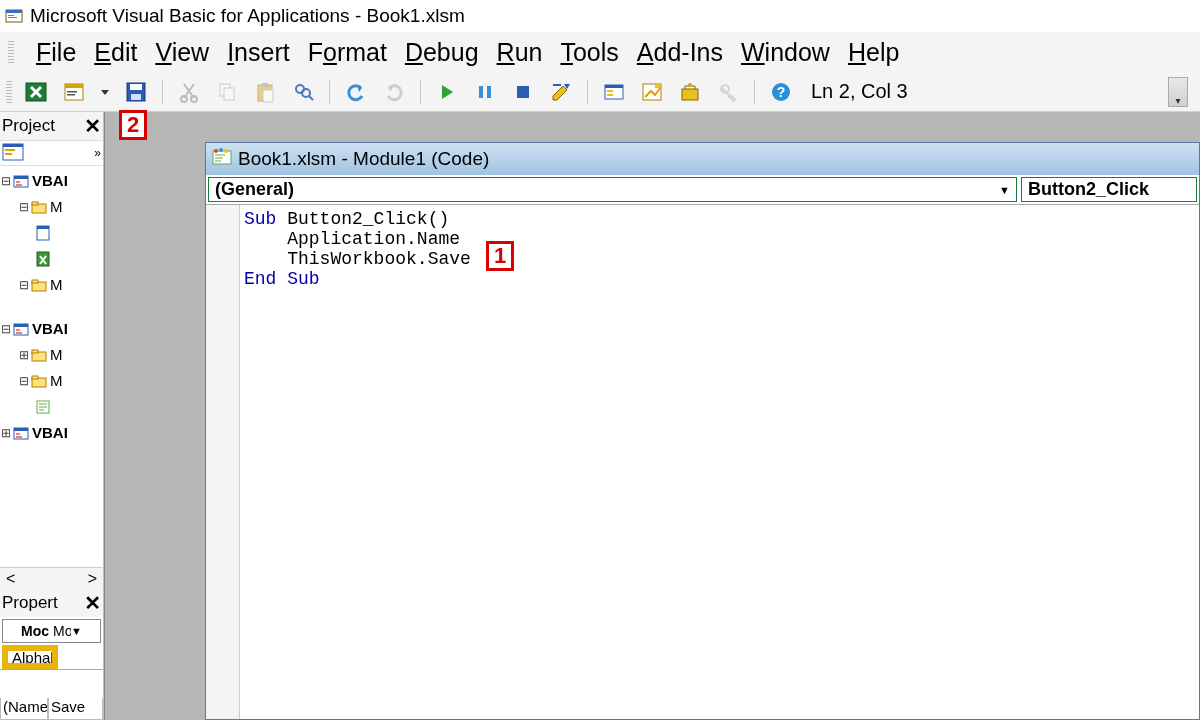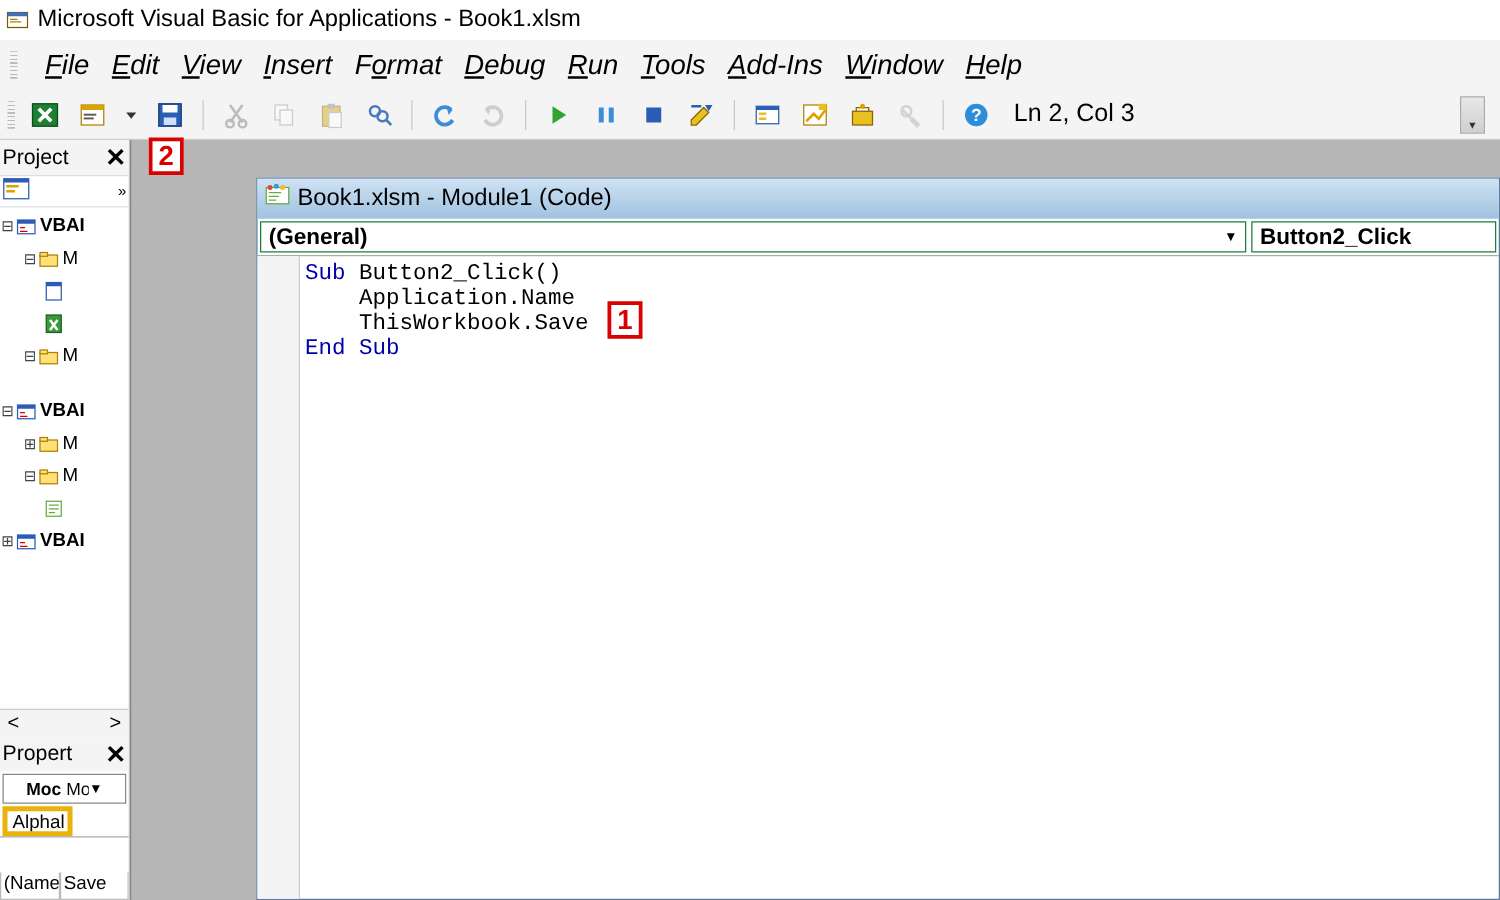"File" .menubar { font-size: 22px -> 25px; font-style: italic -> none }
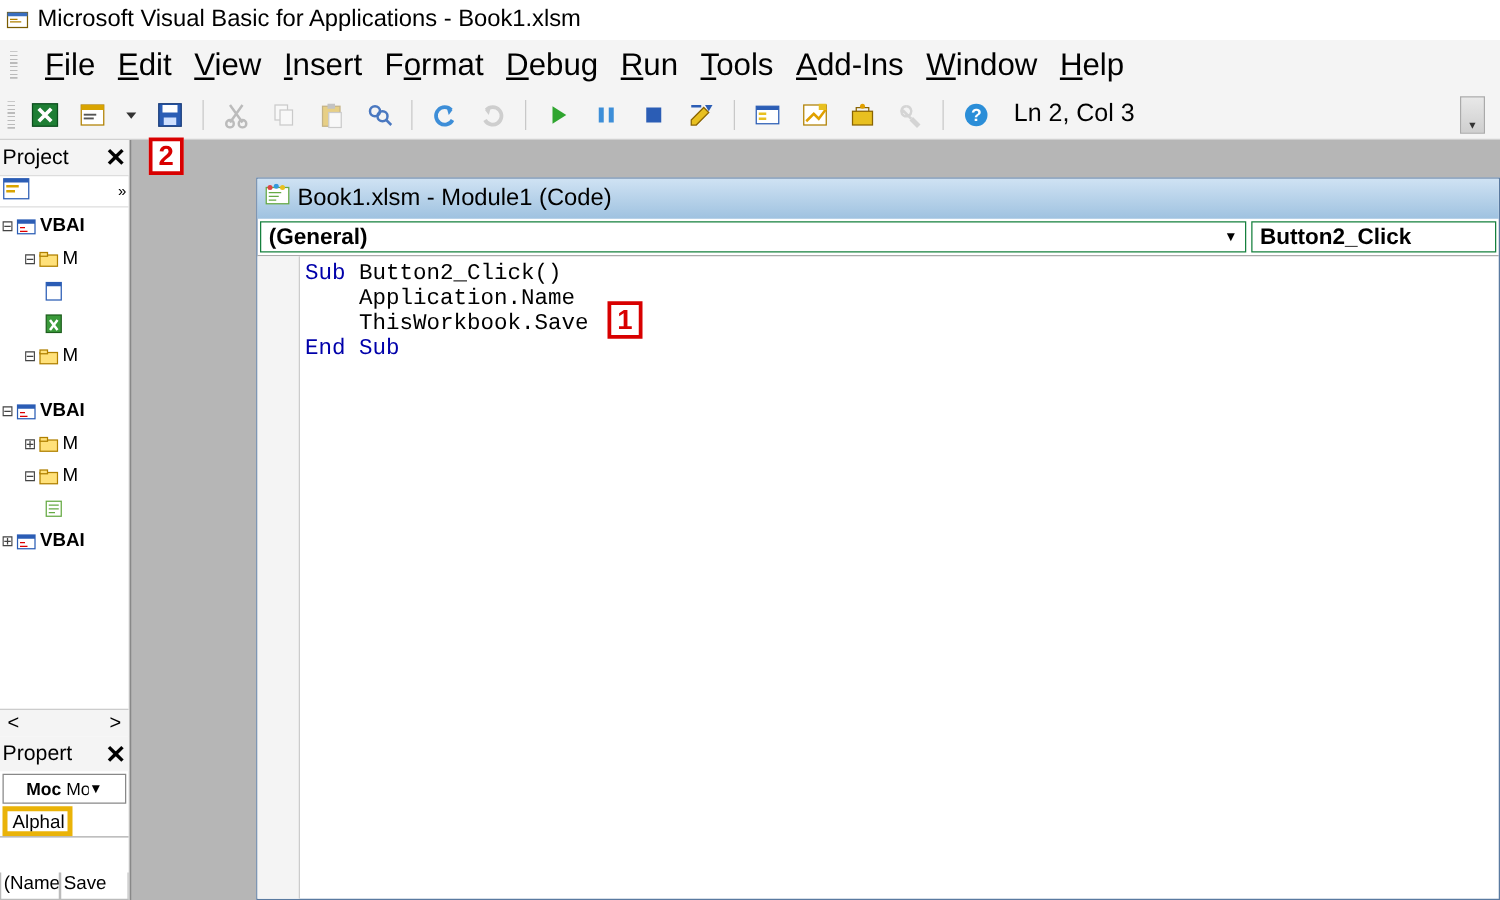"Button2_Click" .codewin .dropdowns .dd2 { width: 196px -> 176px }
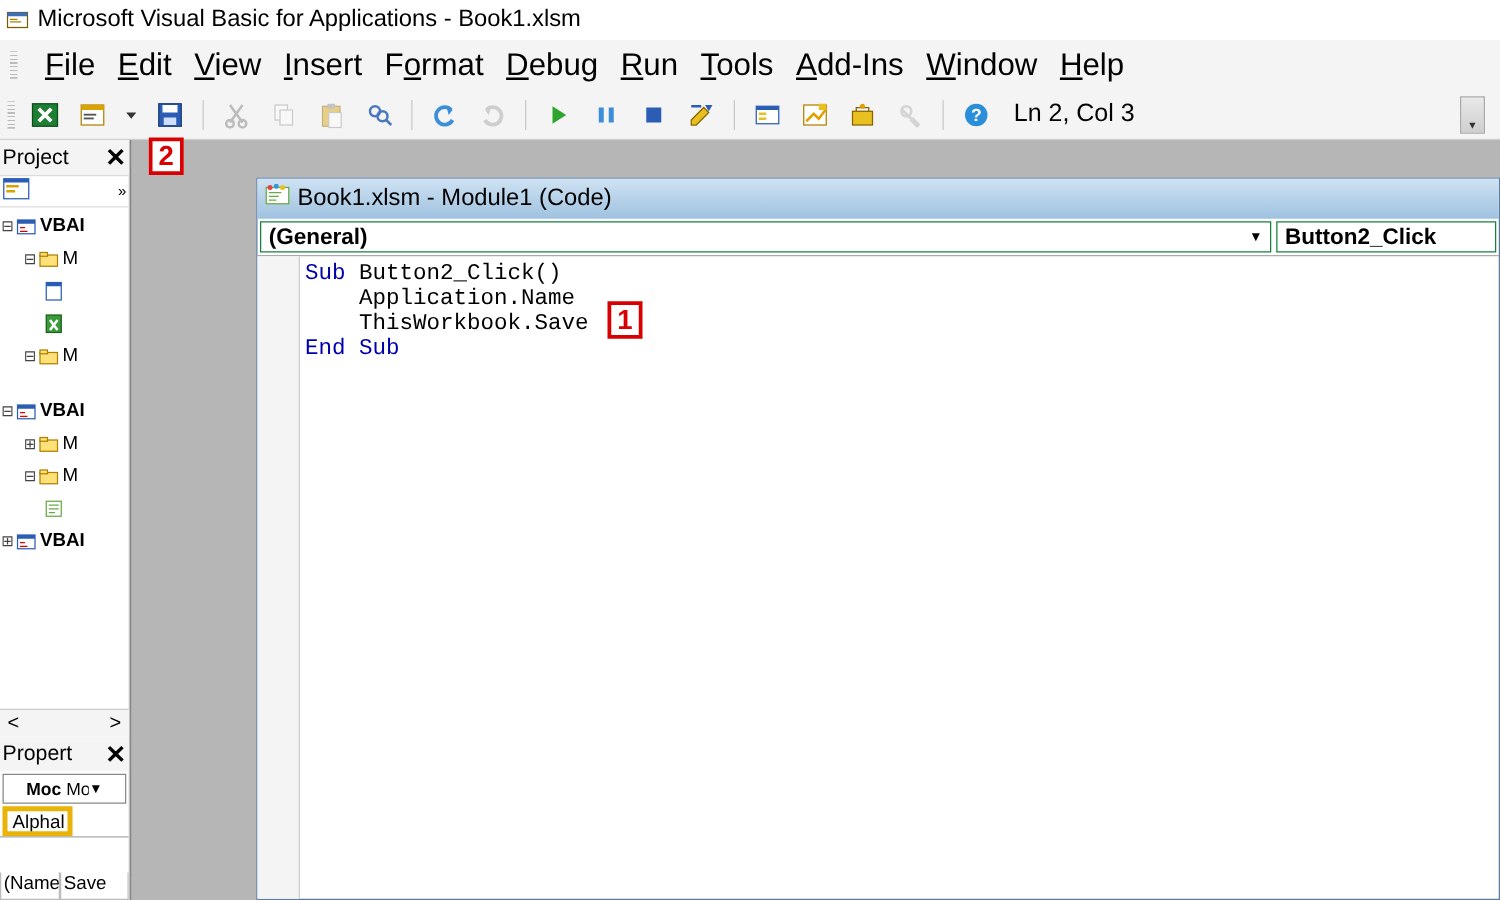"Alphal" .prop-pane .tab { border: 4px solid #eab308 -> 6px solid #eab308 }
